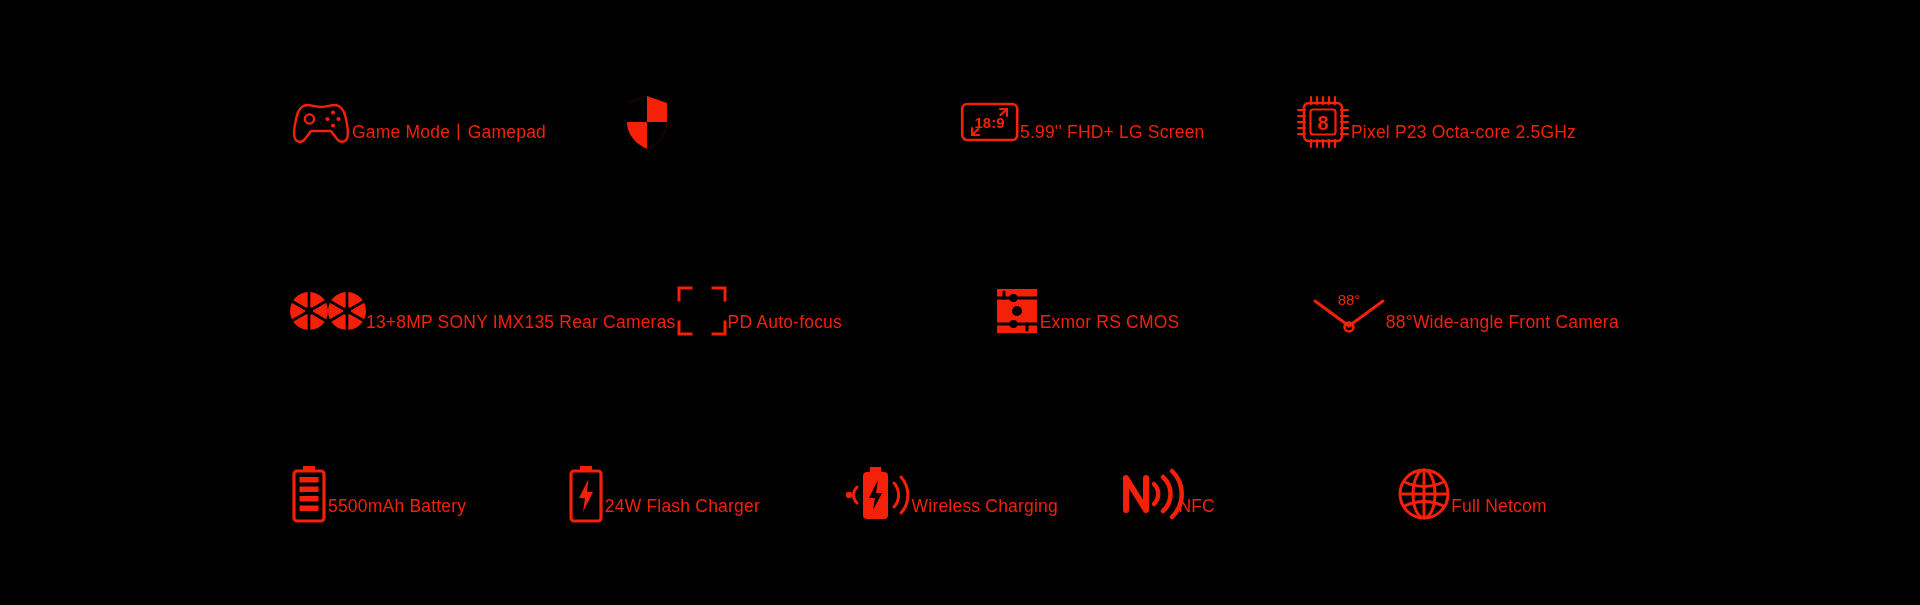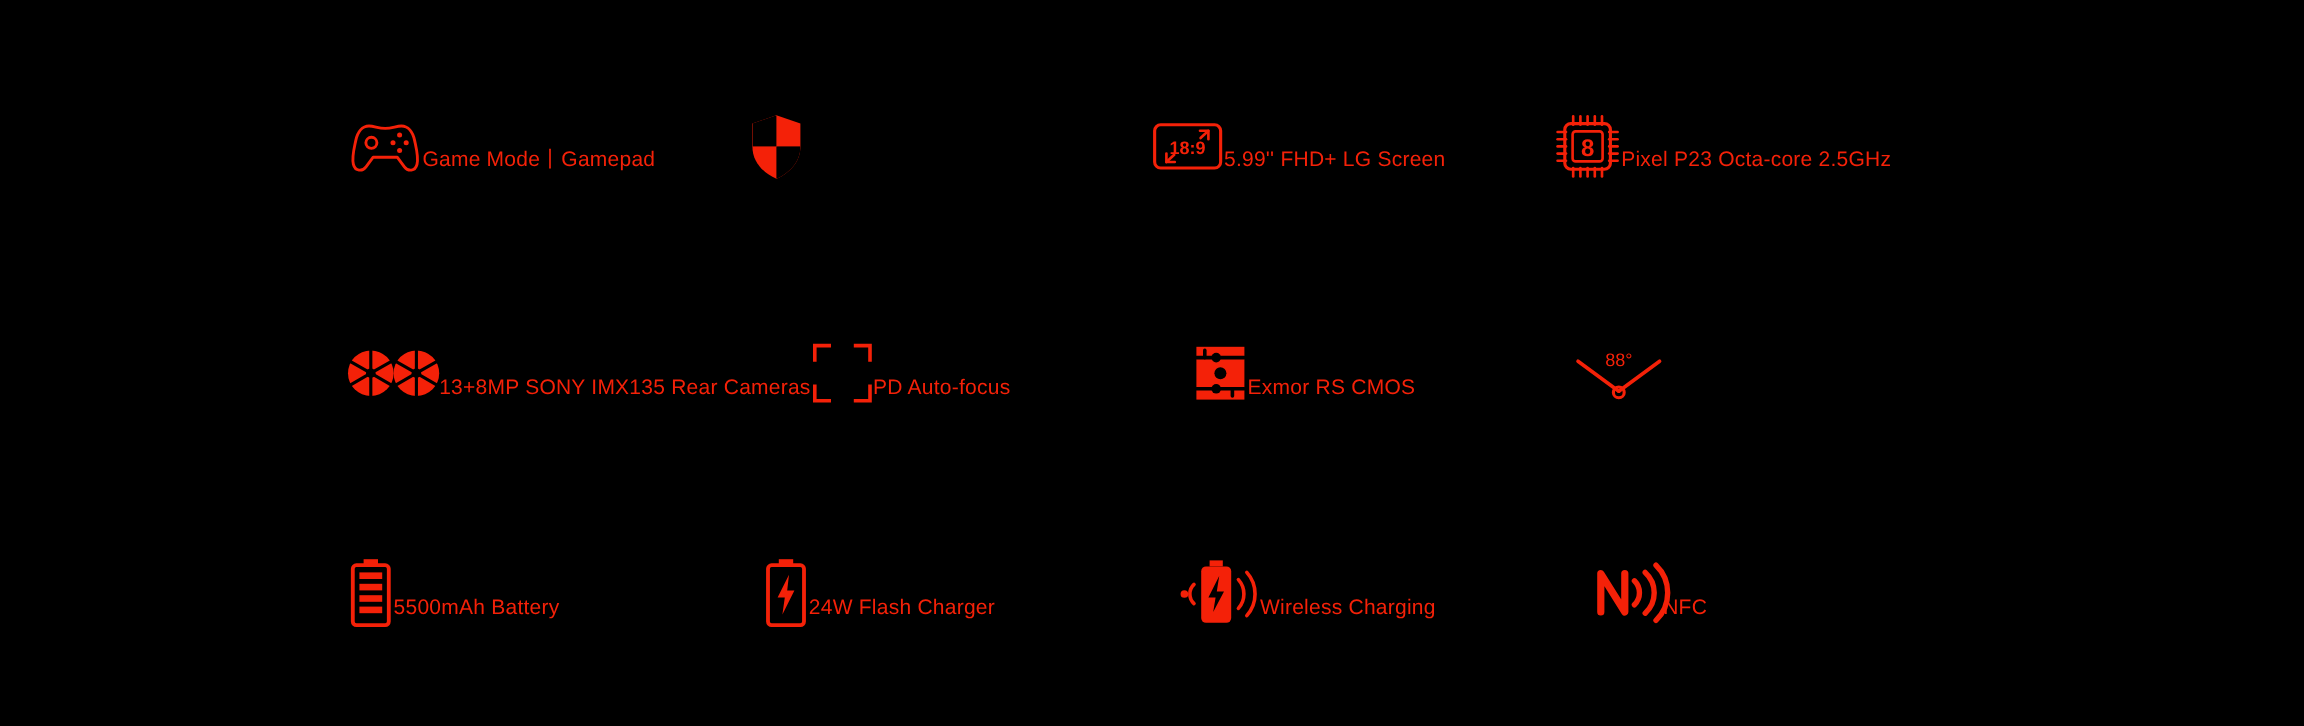"88°Wide-angle Front Camera" div.spec-label { html: none -> <div>88°Wide-angle Front Camera</div> }
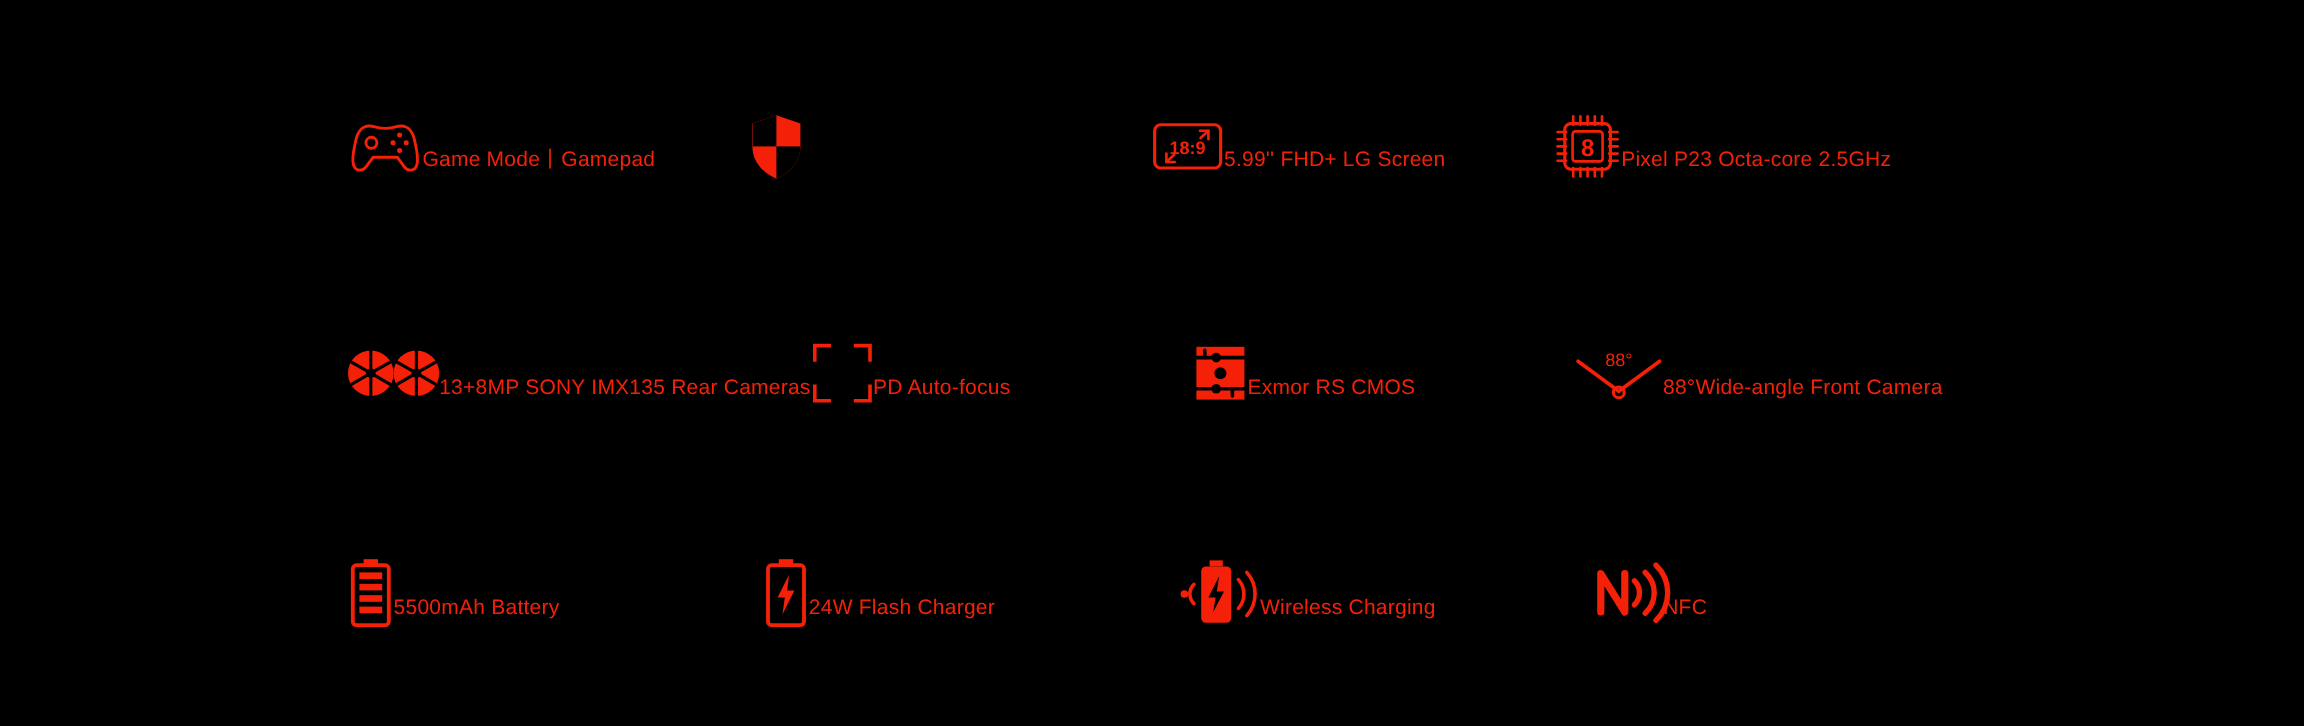"Full Netcom" div.spec-cell { html: none -> <div> <div> <svg> <circle></circle> <ellipse></ellipse> <line></line> <line></line> <path></path> <path></path> </svg> </div> <div>Full Netcom</div> </div> }
